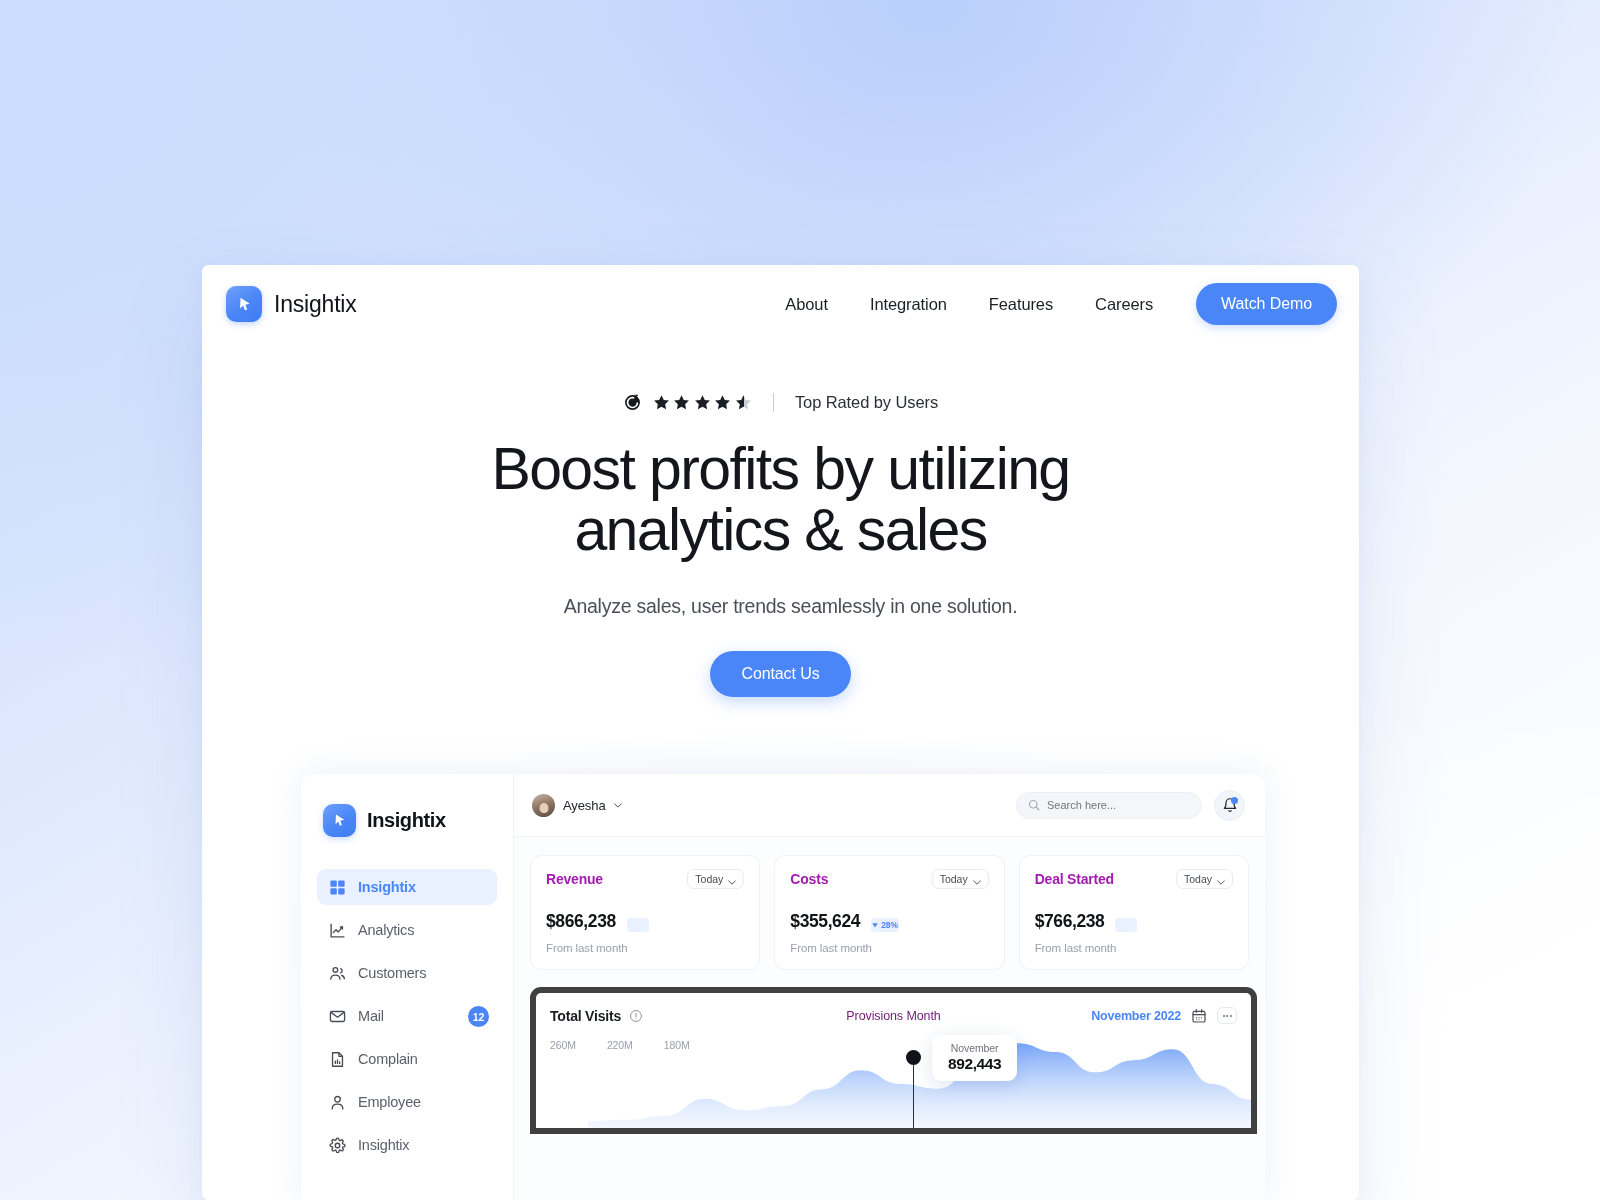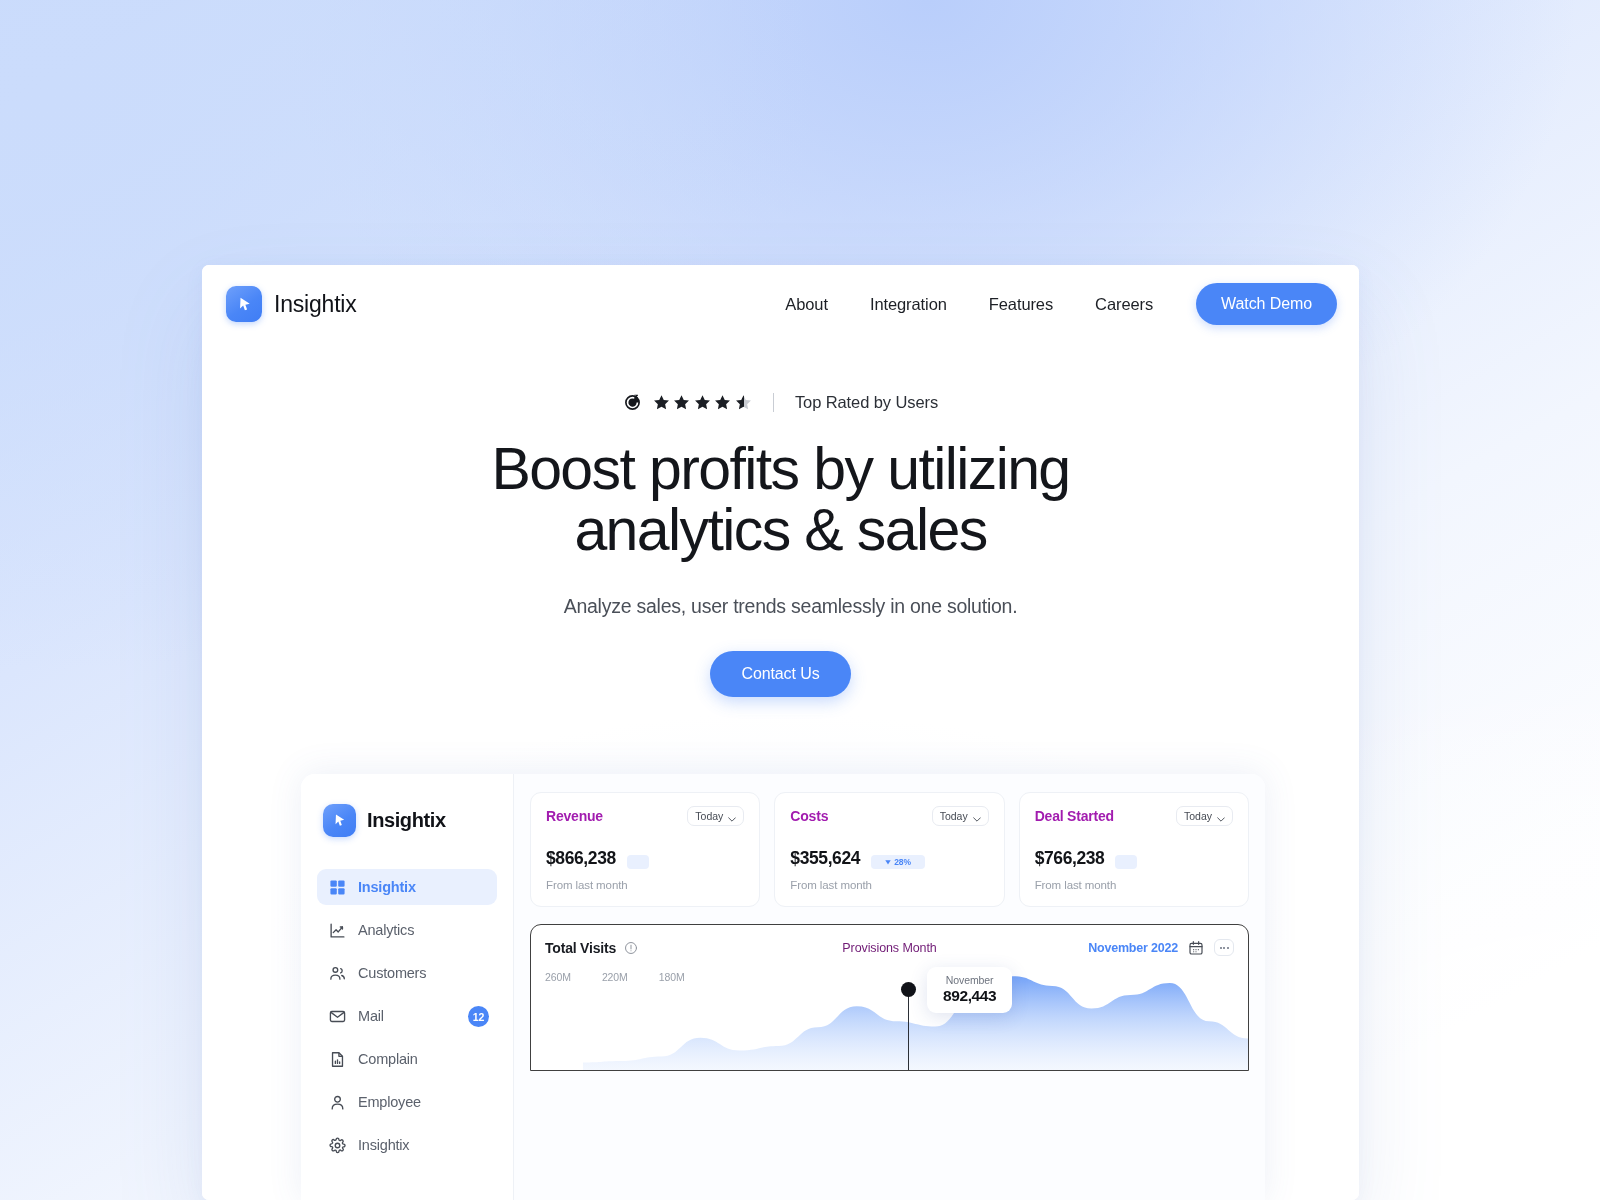"Ayesha" div.dash-top { html: none -> <div> <div> <span></span> <span>Ayesha</span> <svg> <path></path> </svg> </div> <div> <svg> <circle></circle> <path></path> </svg> <input> </div> <div> <svg> <path></path> <path></path> </svg> <span></span> </div> </div> }
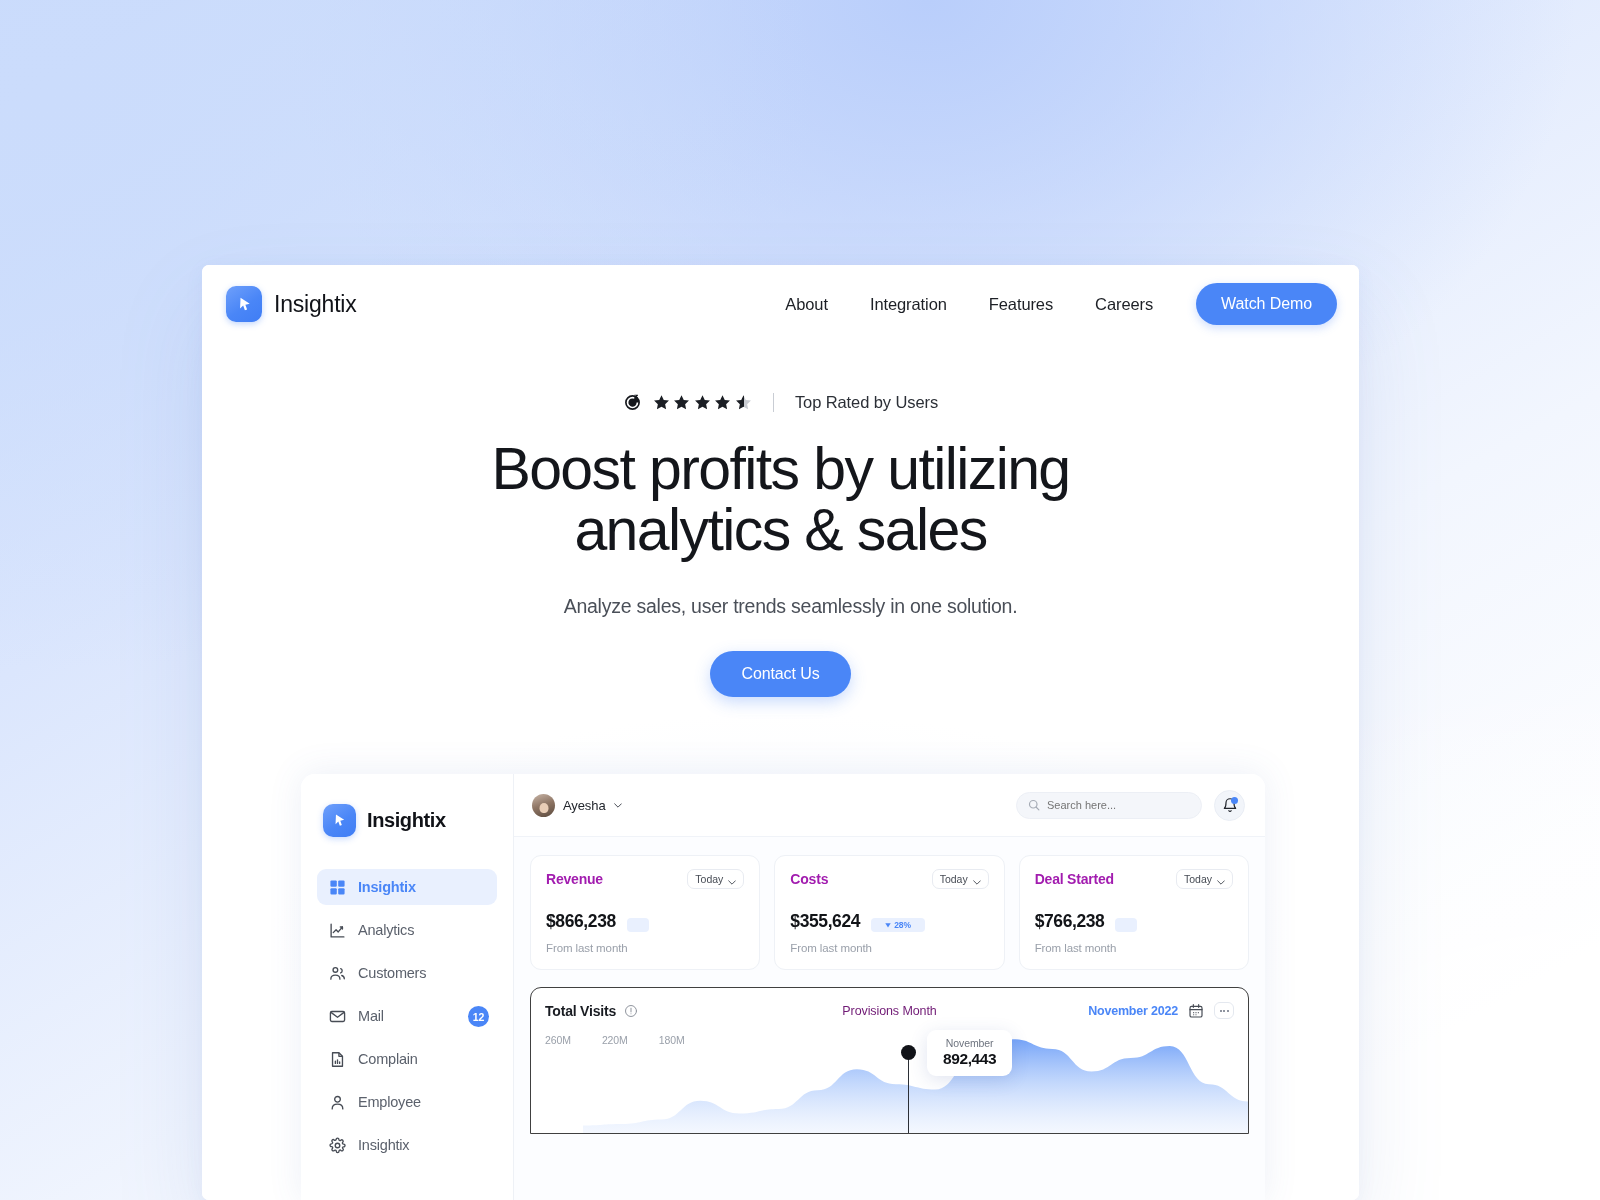"28%" .stat-pill.delta { padding: 0 14px -> 0 1px }
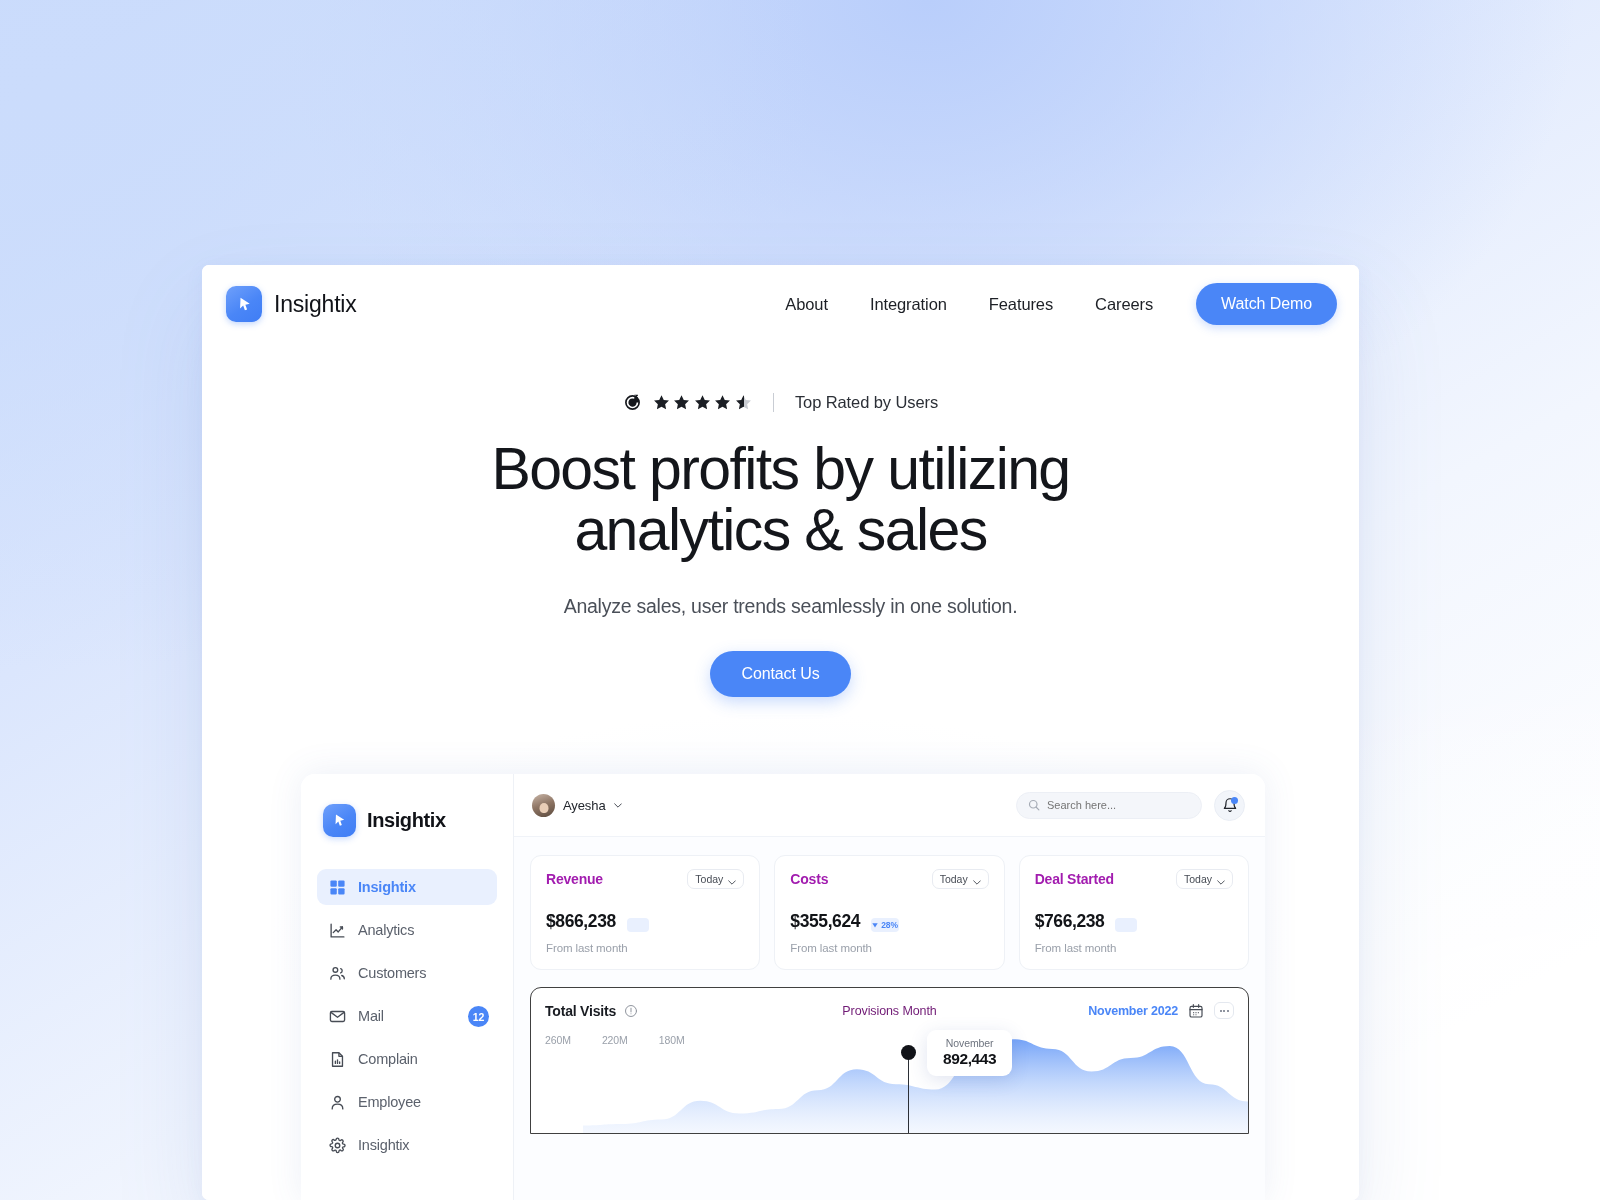"Total Visits" .chart-panel { border: 1px solid #404040 -> 6px solid #404040; margin: 17px 16px 0 16px -> 17px 8px 0 16px }
